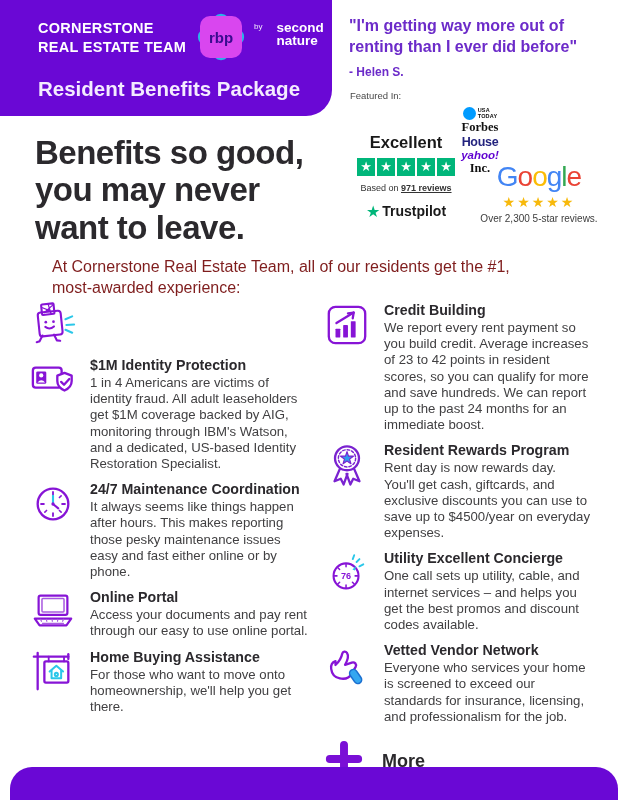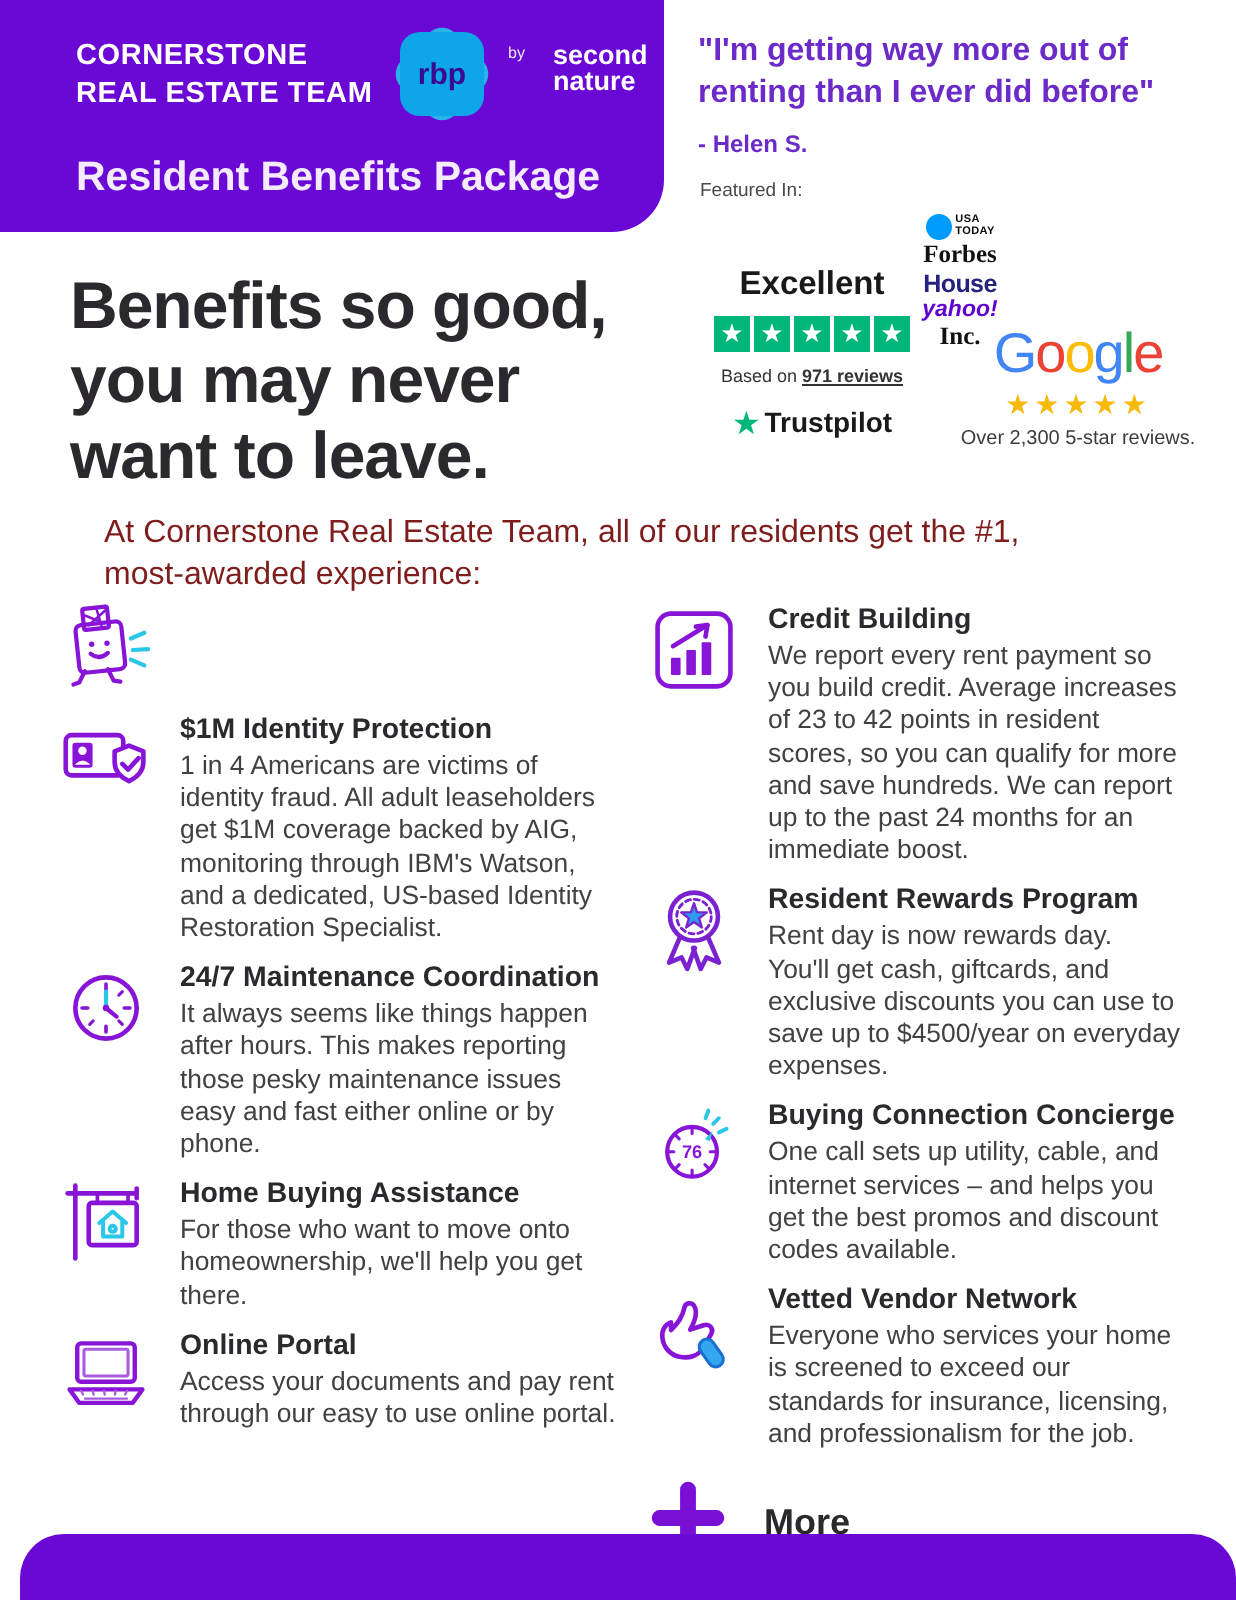"rbp" .rbp-square { background: #0ea5e9 -> #d946ef }
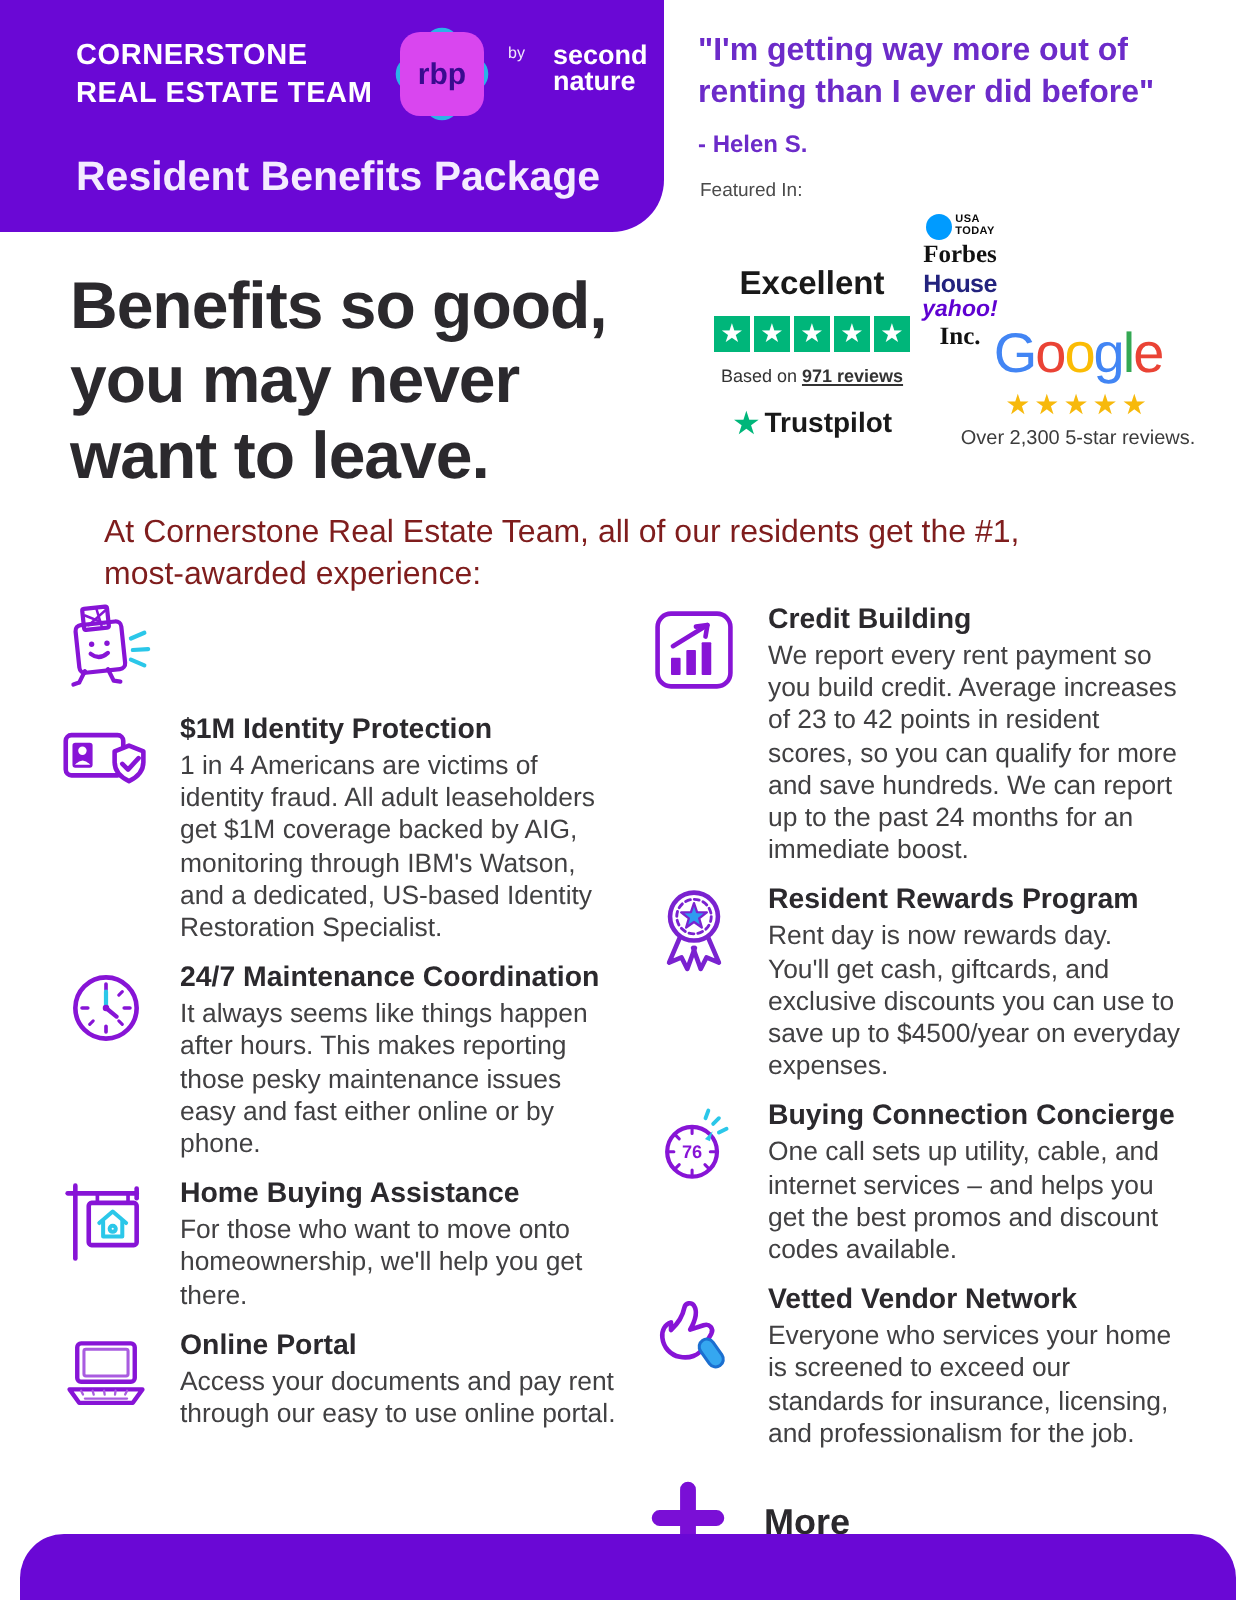"Buying Connection Concierge" div.b-title { text: Buying Connection -> Utility Excellent }
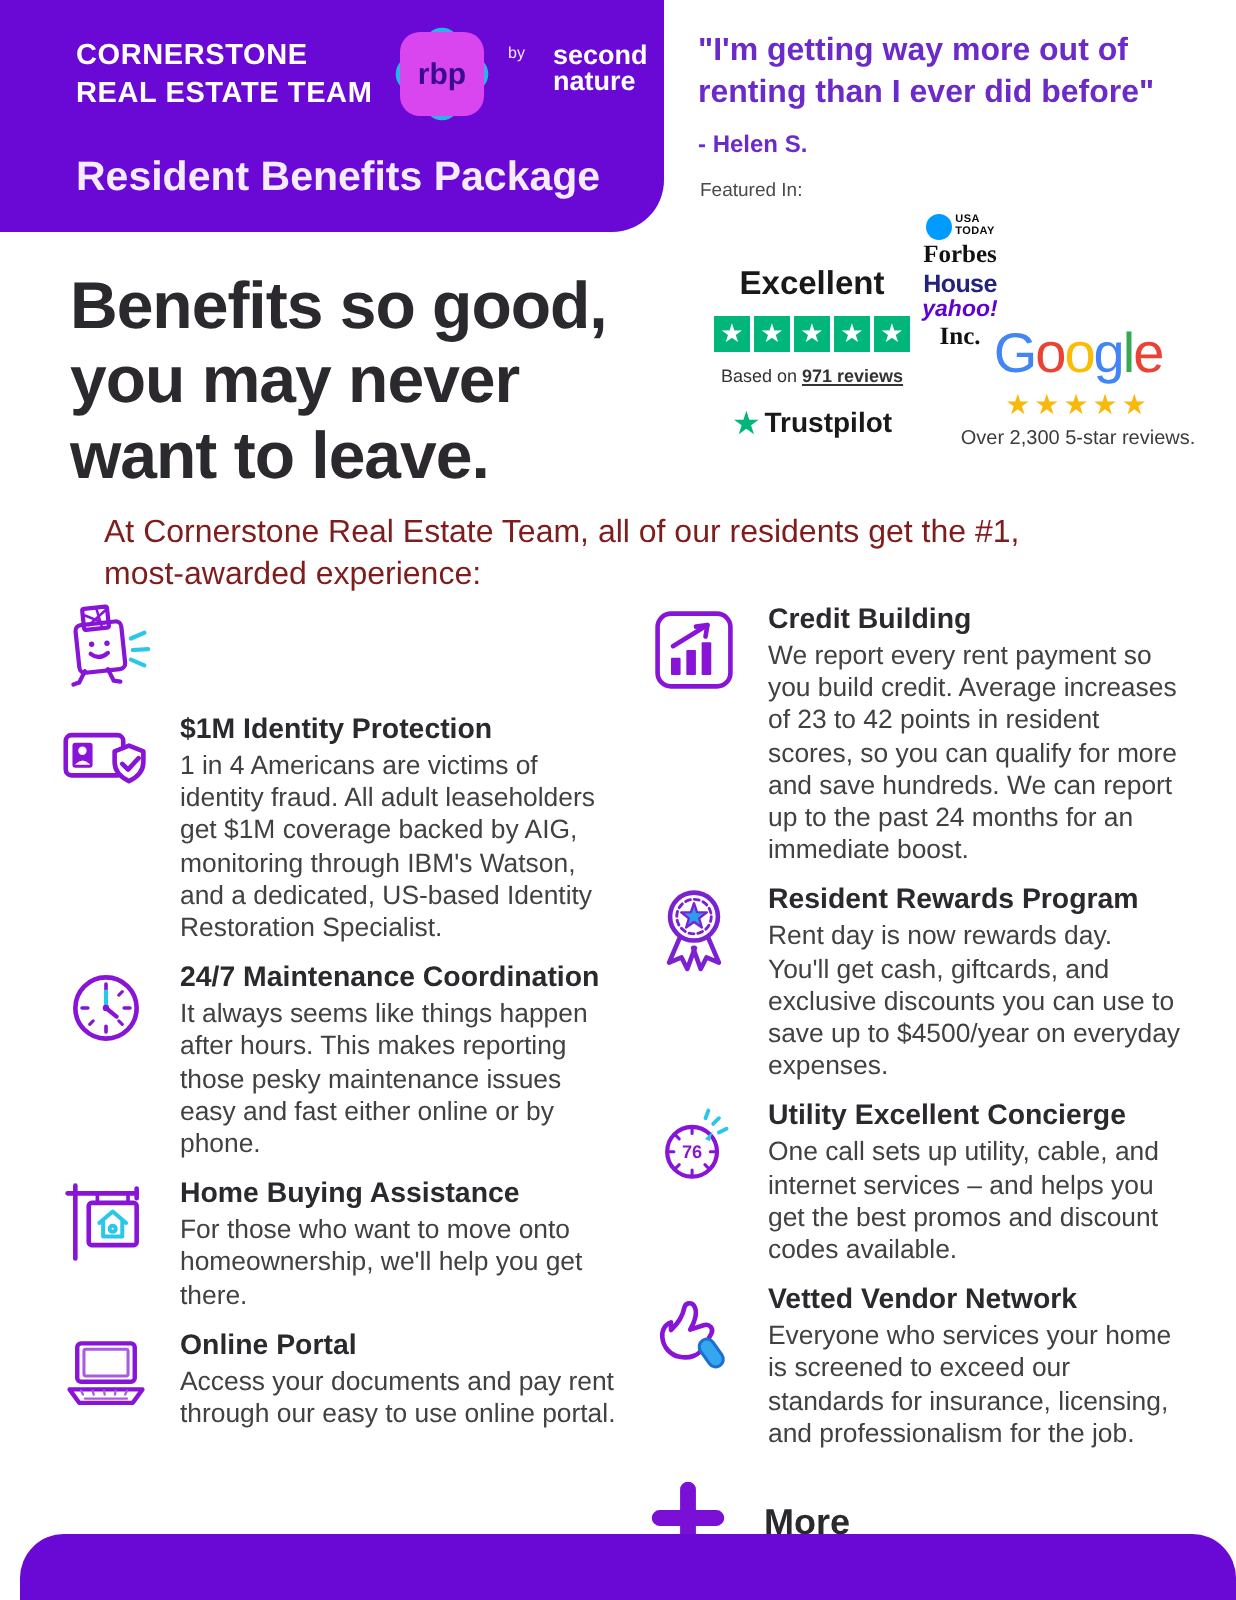"Home Buying Assistance" div.benefit { order: before "Online Portal" -> after "Online Portal" }
